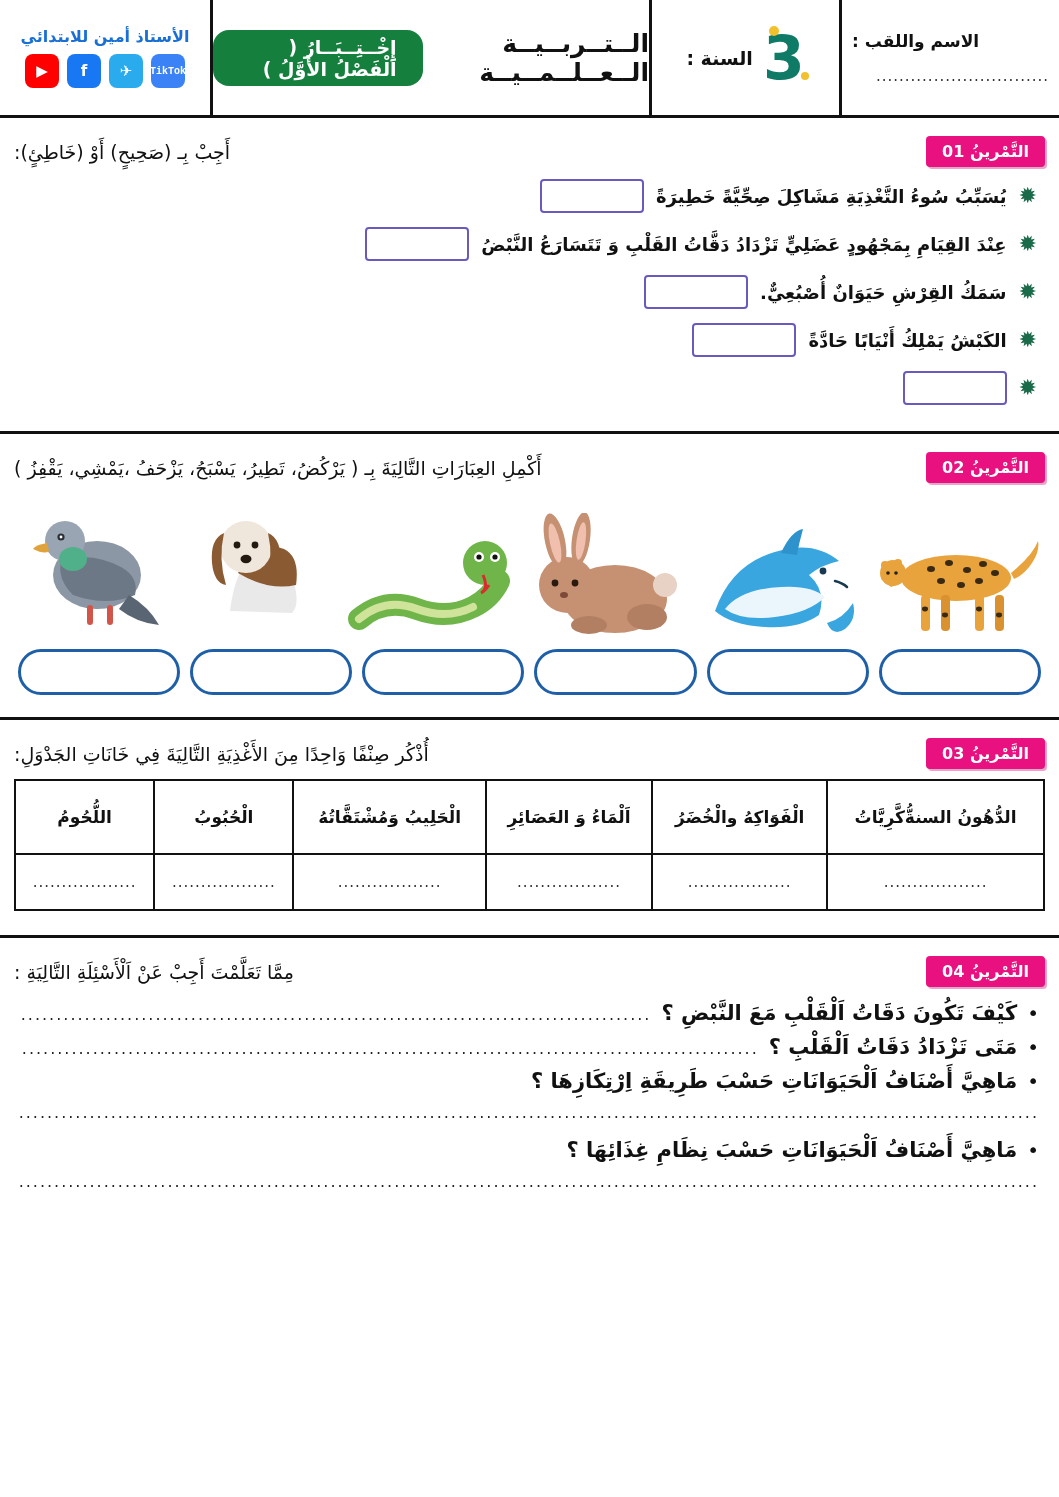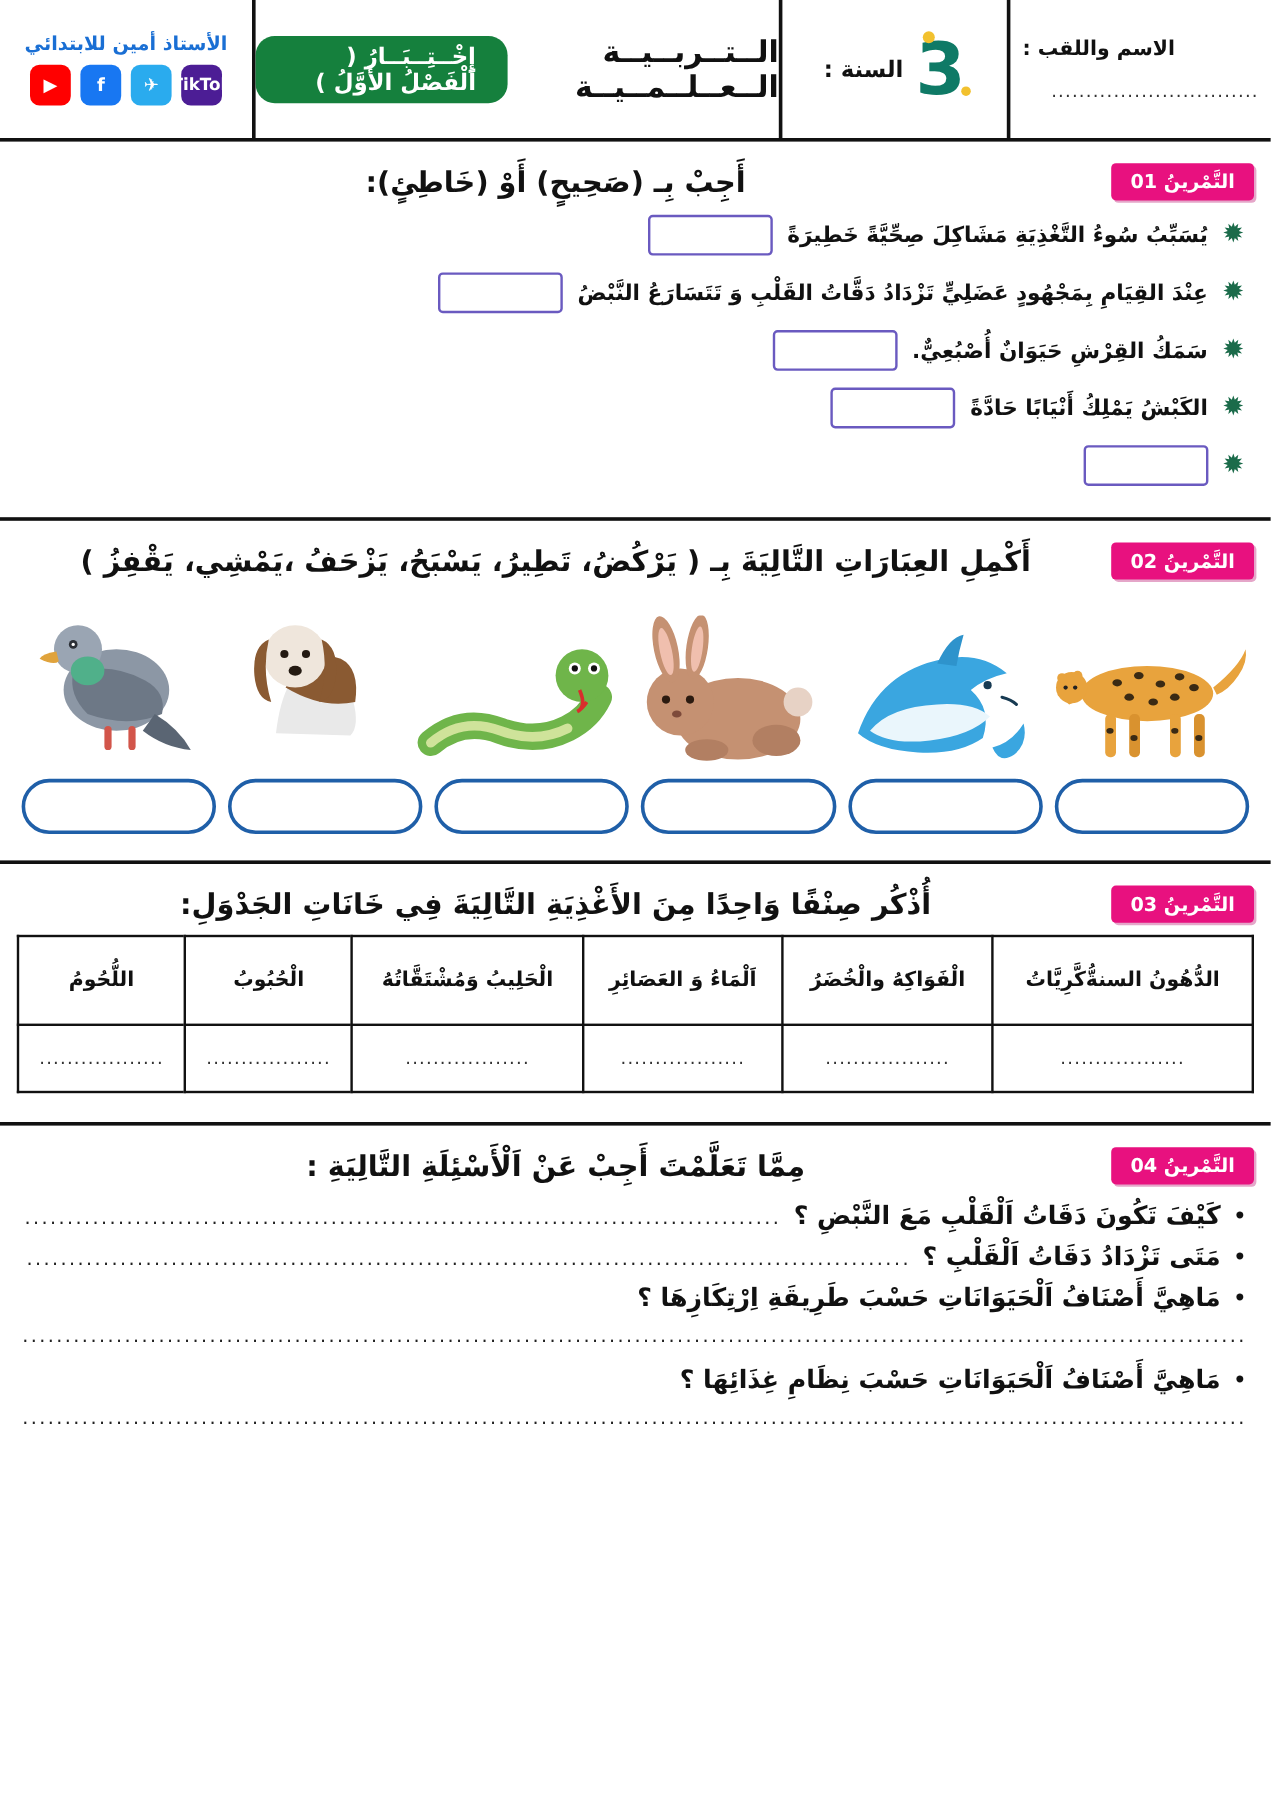"TikTok" .soc.tiktok { background: #4c1d95 -> #3b82f6; font-family: none -> Liberation Mono, monospace; font-size: 14px -> 10px }
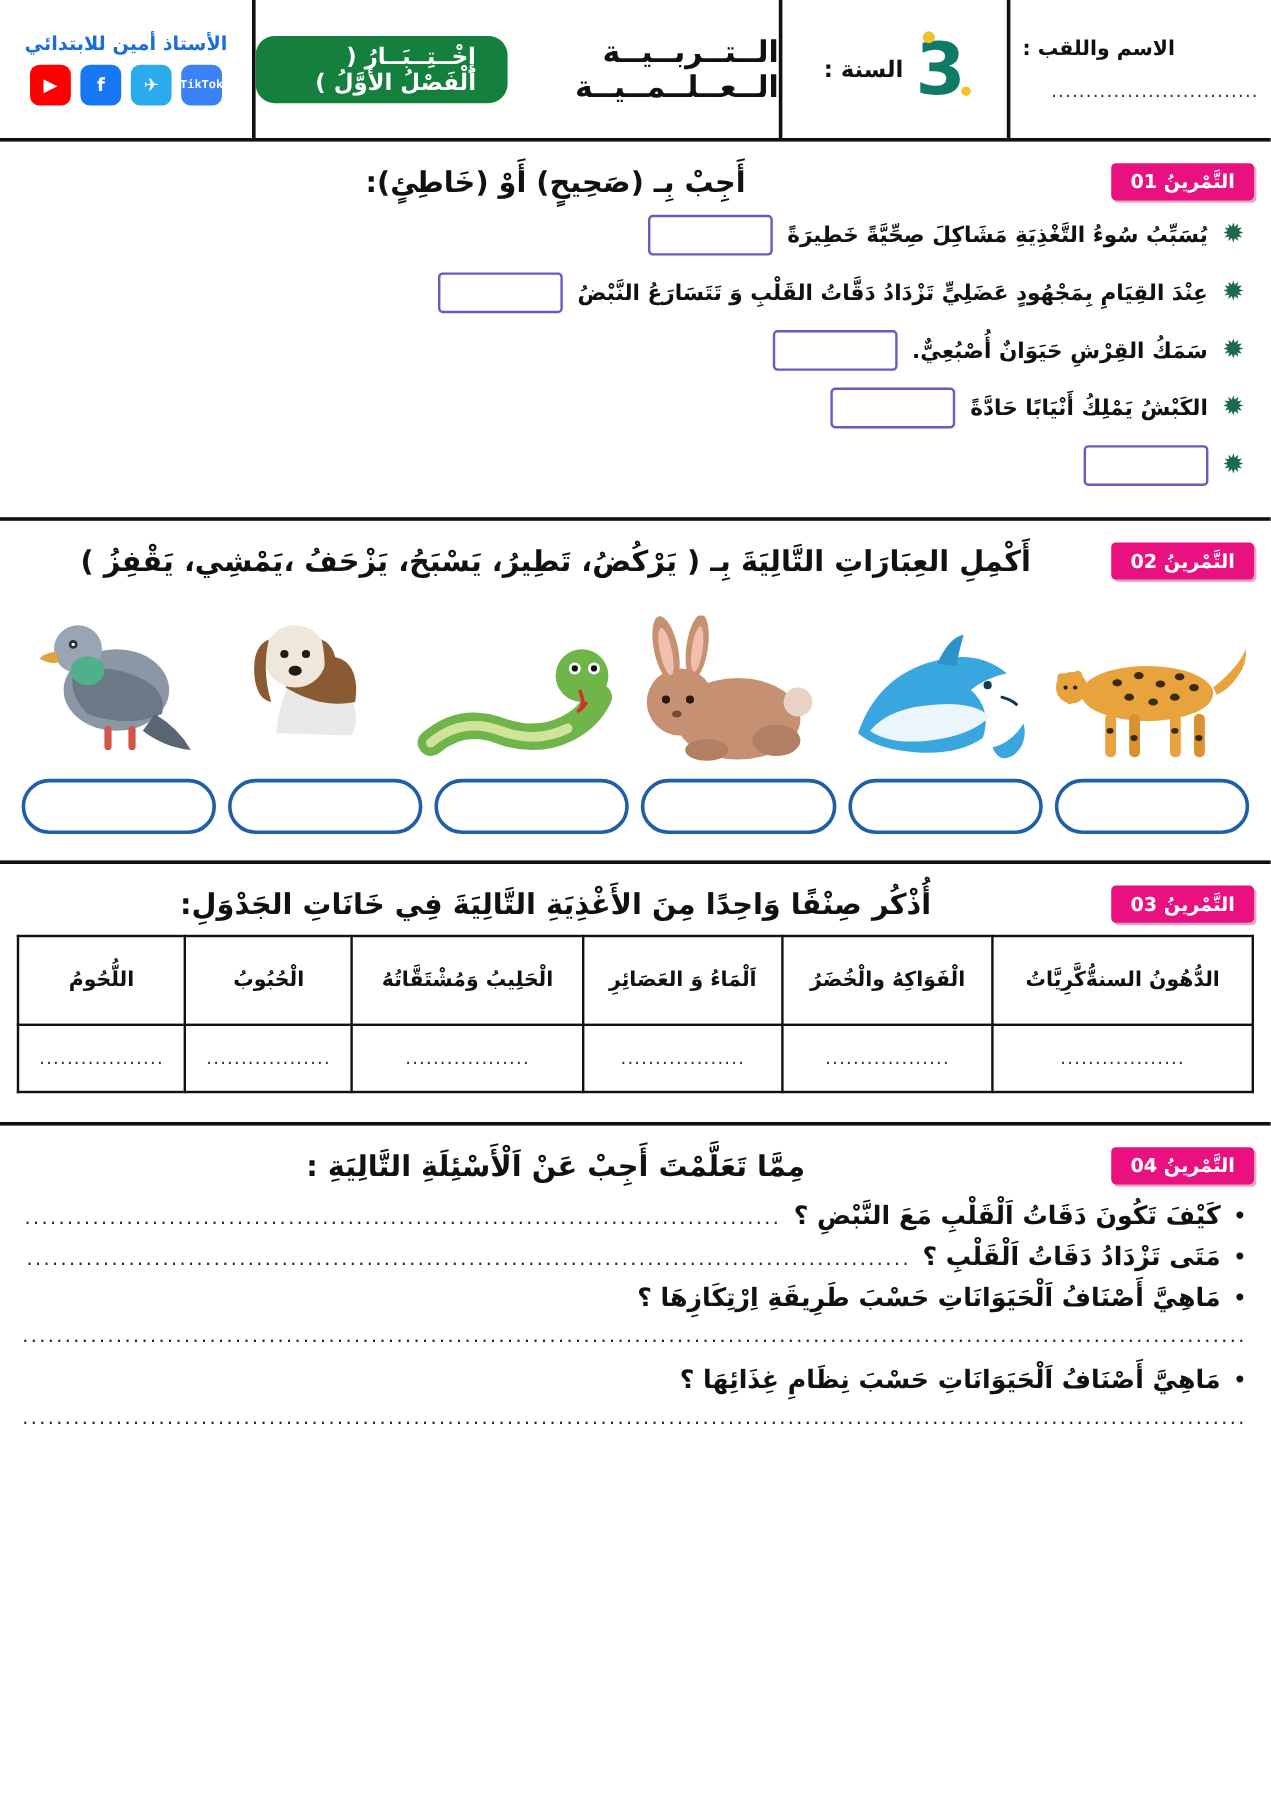"أَجِبْ بِـ (صَحِيحٍ) أَوْ (خَاطِئٍ):" .ex-text { font-size: 24px -> 19px; font-weight: bold -> normal; text-align: center -> left }
